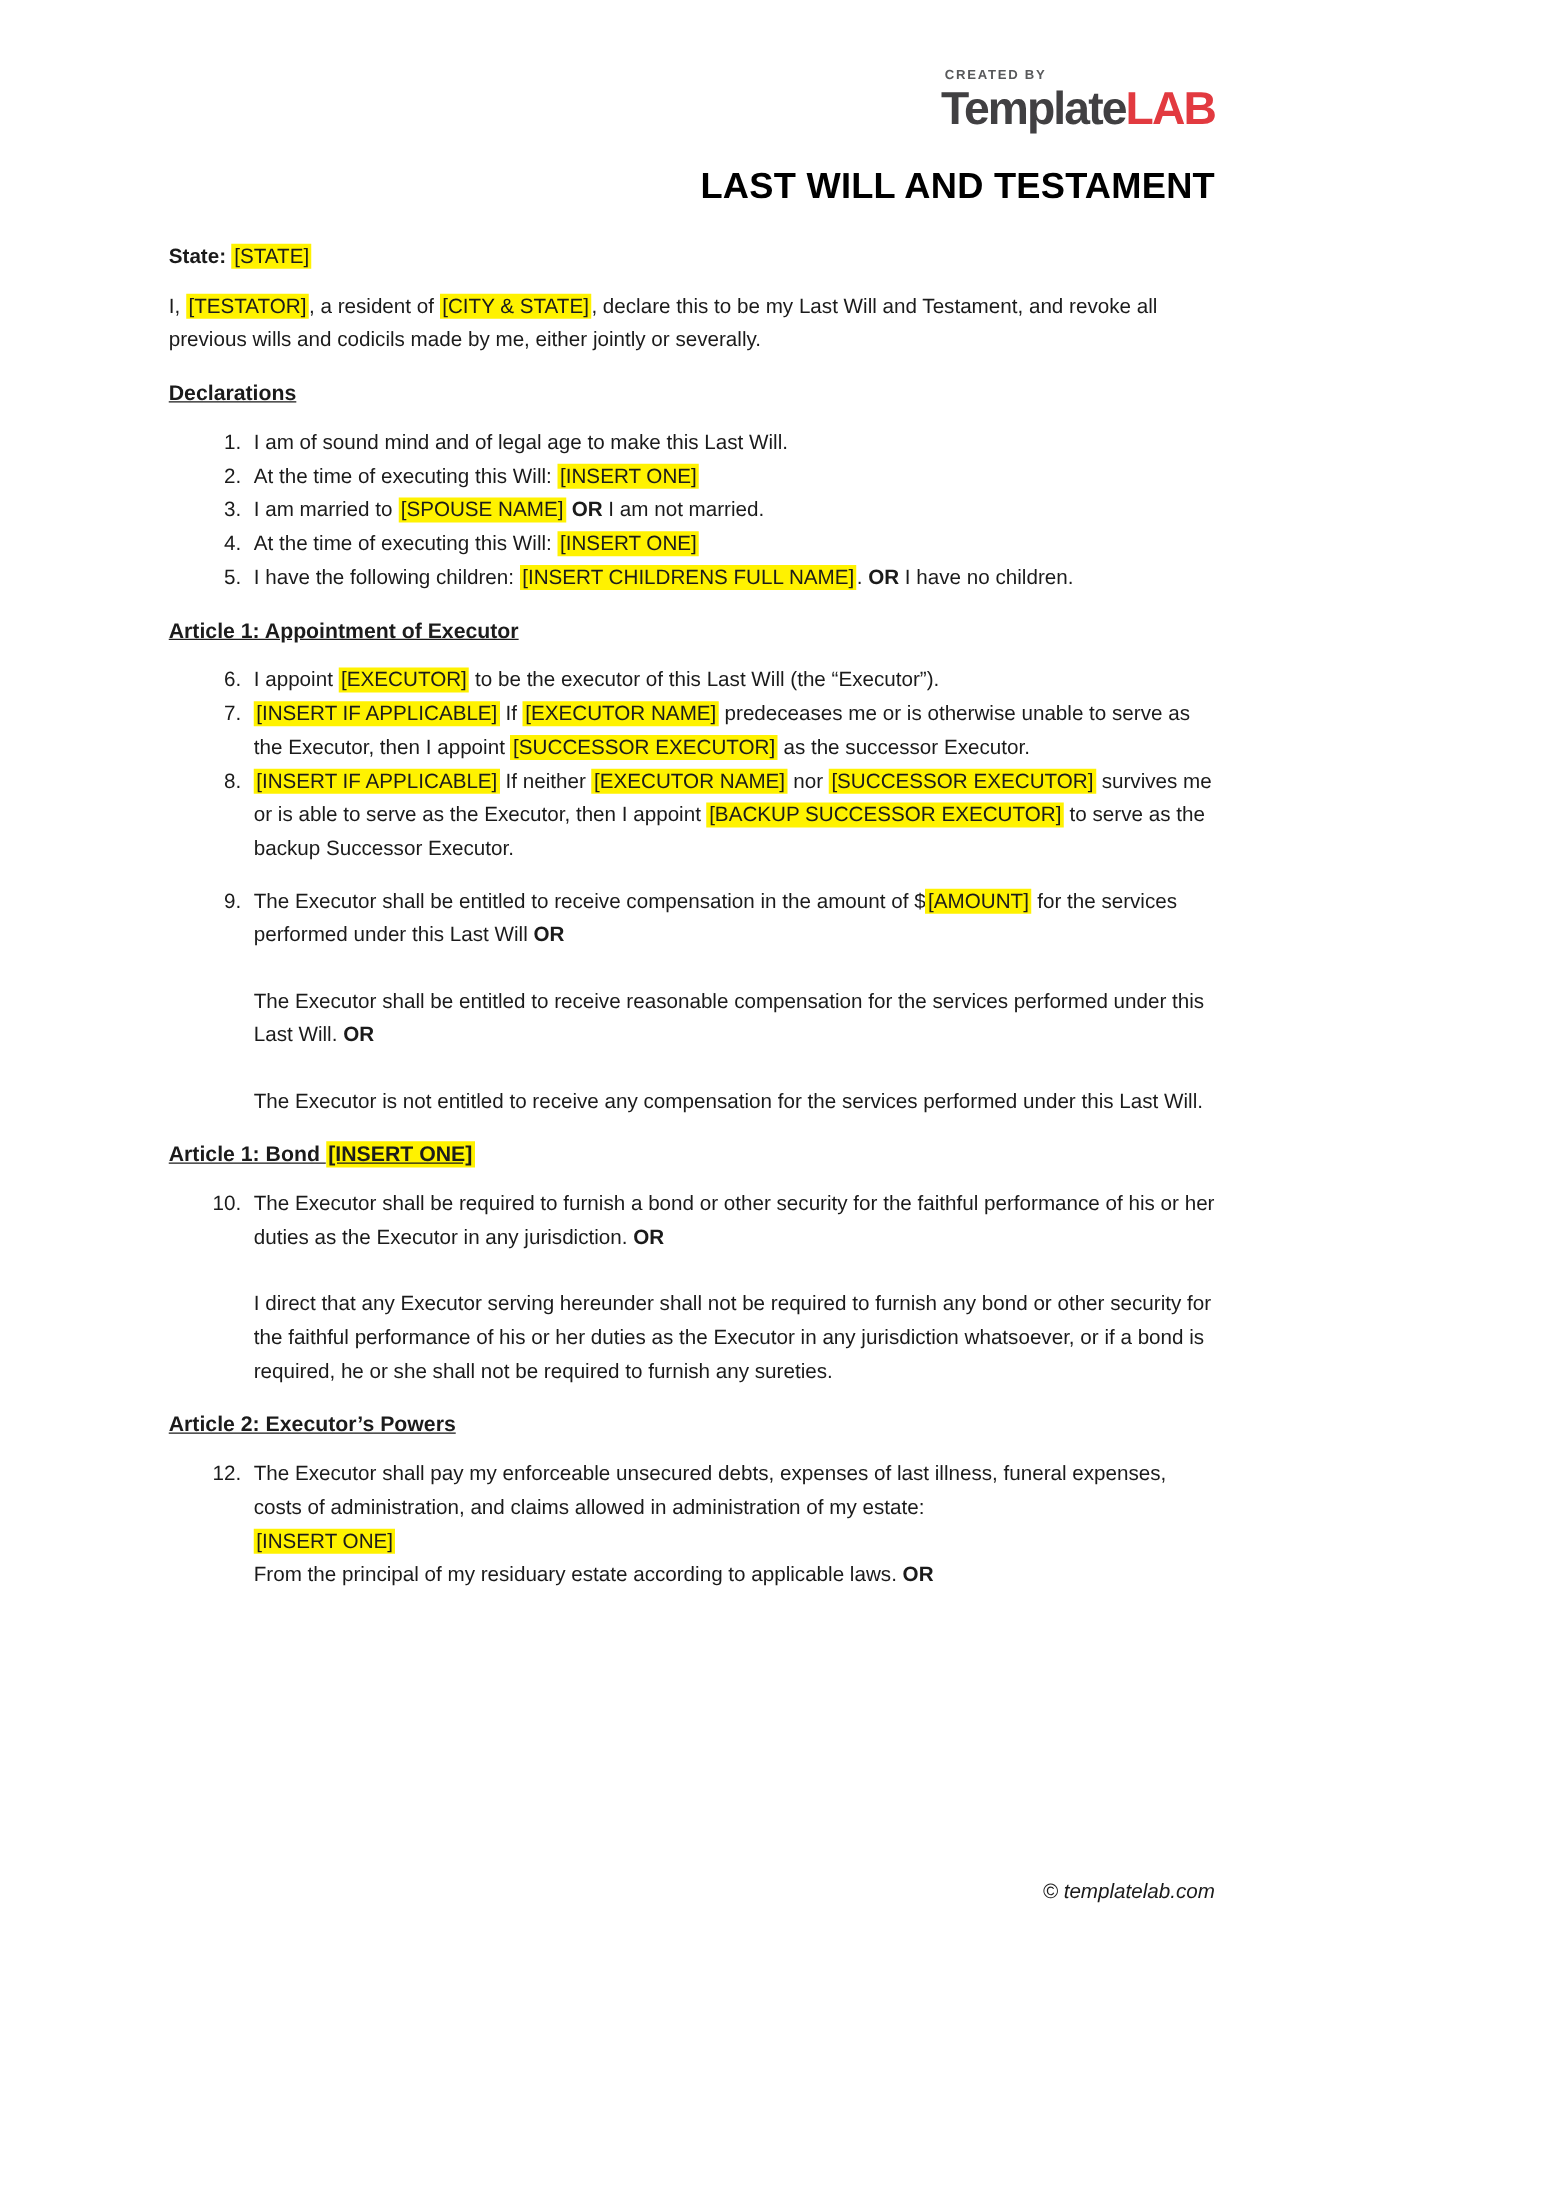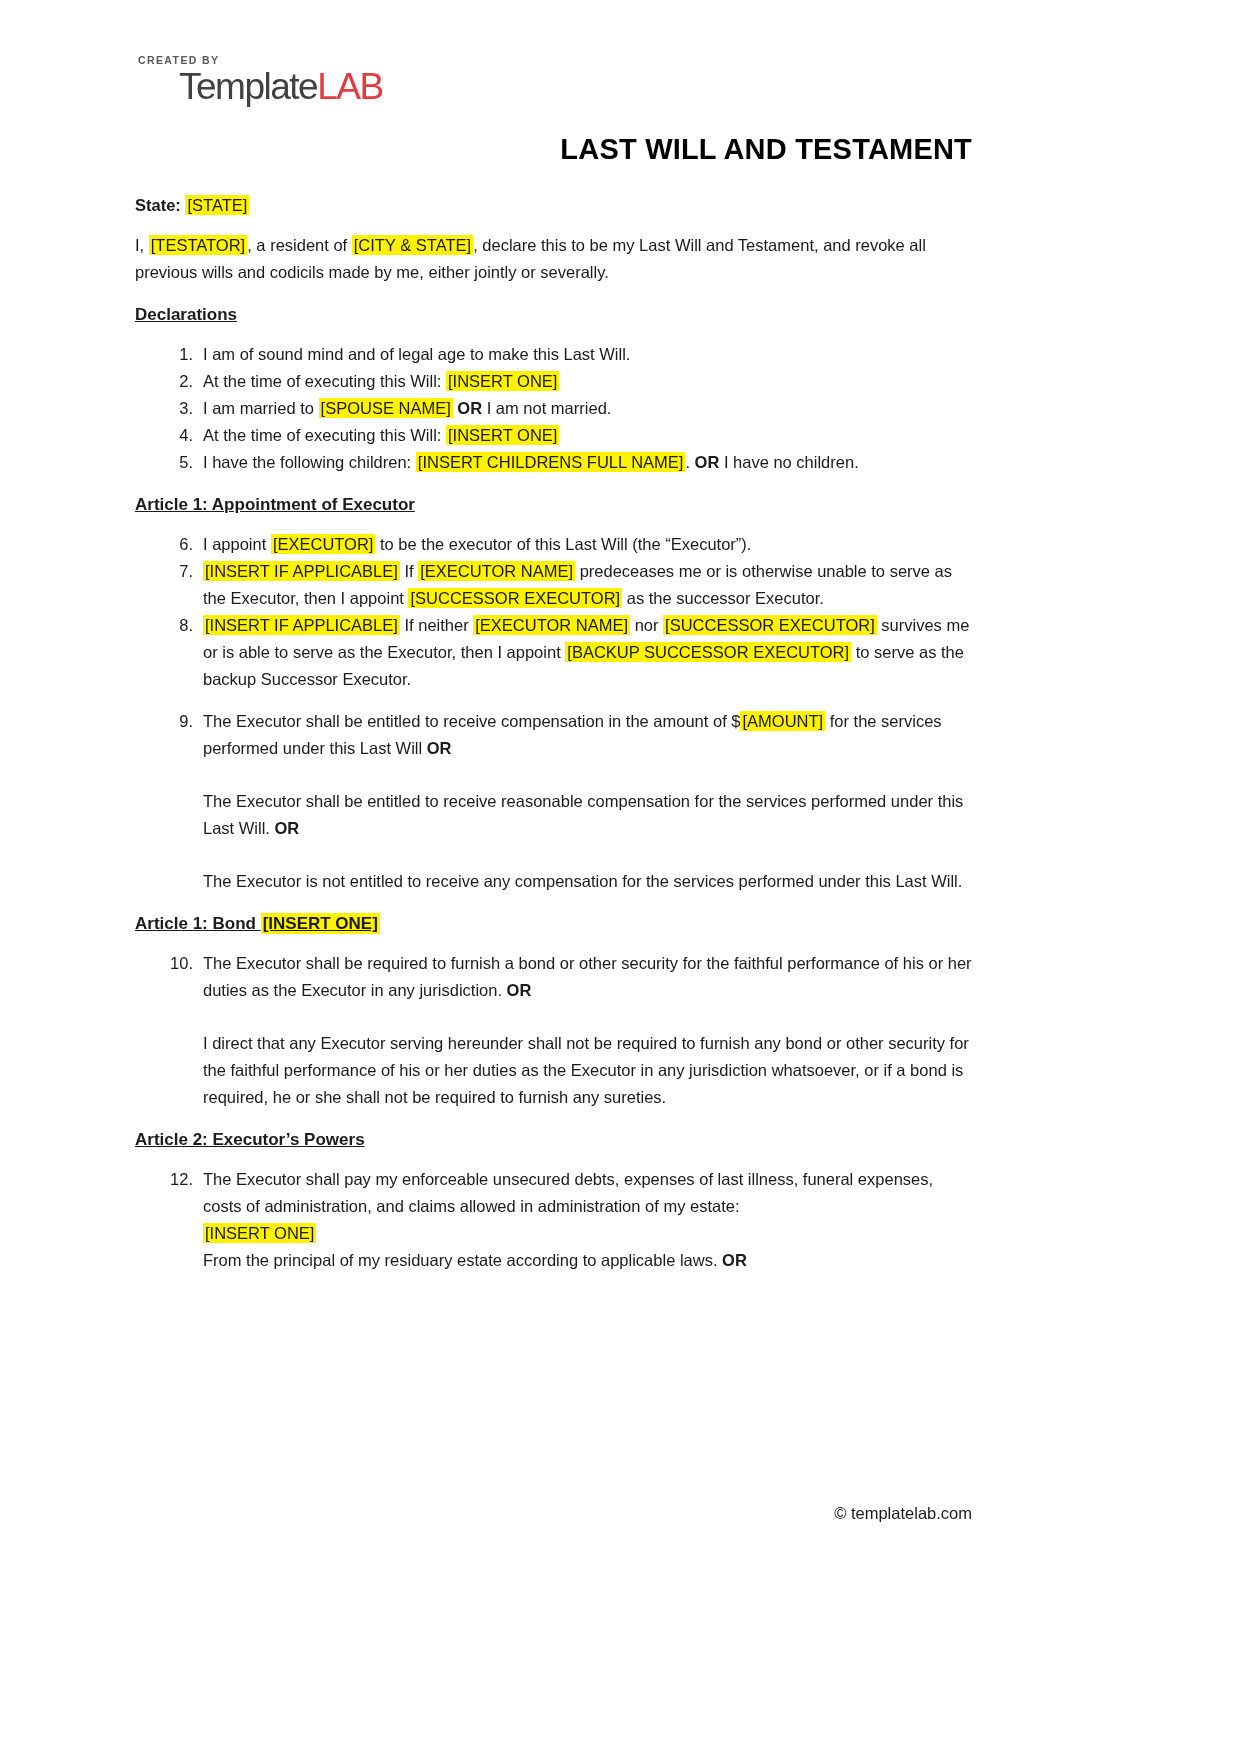"CREATED BY" .logo-block { align-items: none -> flex-end }
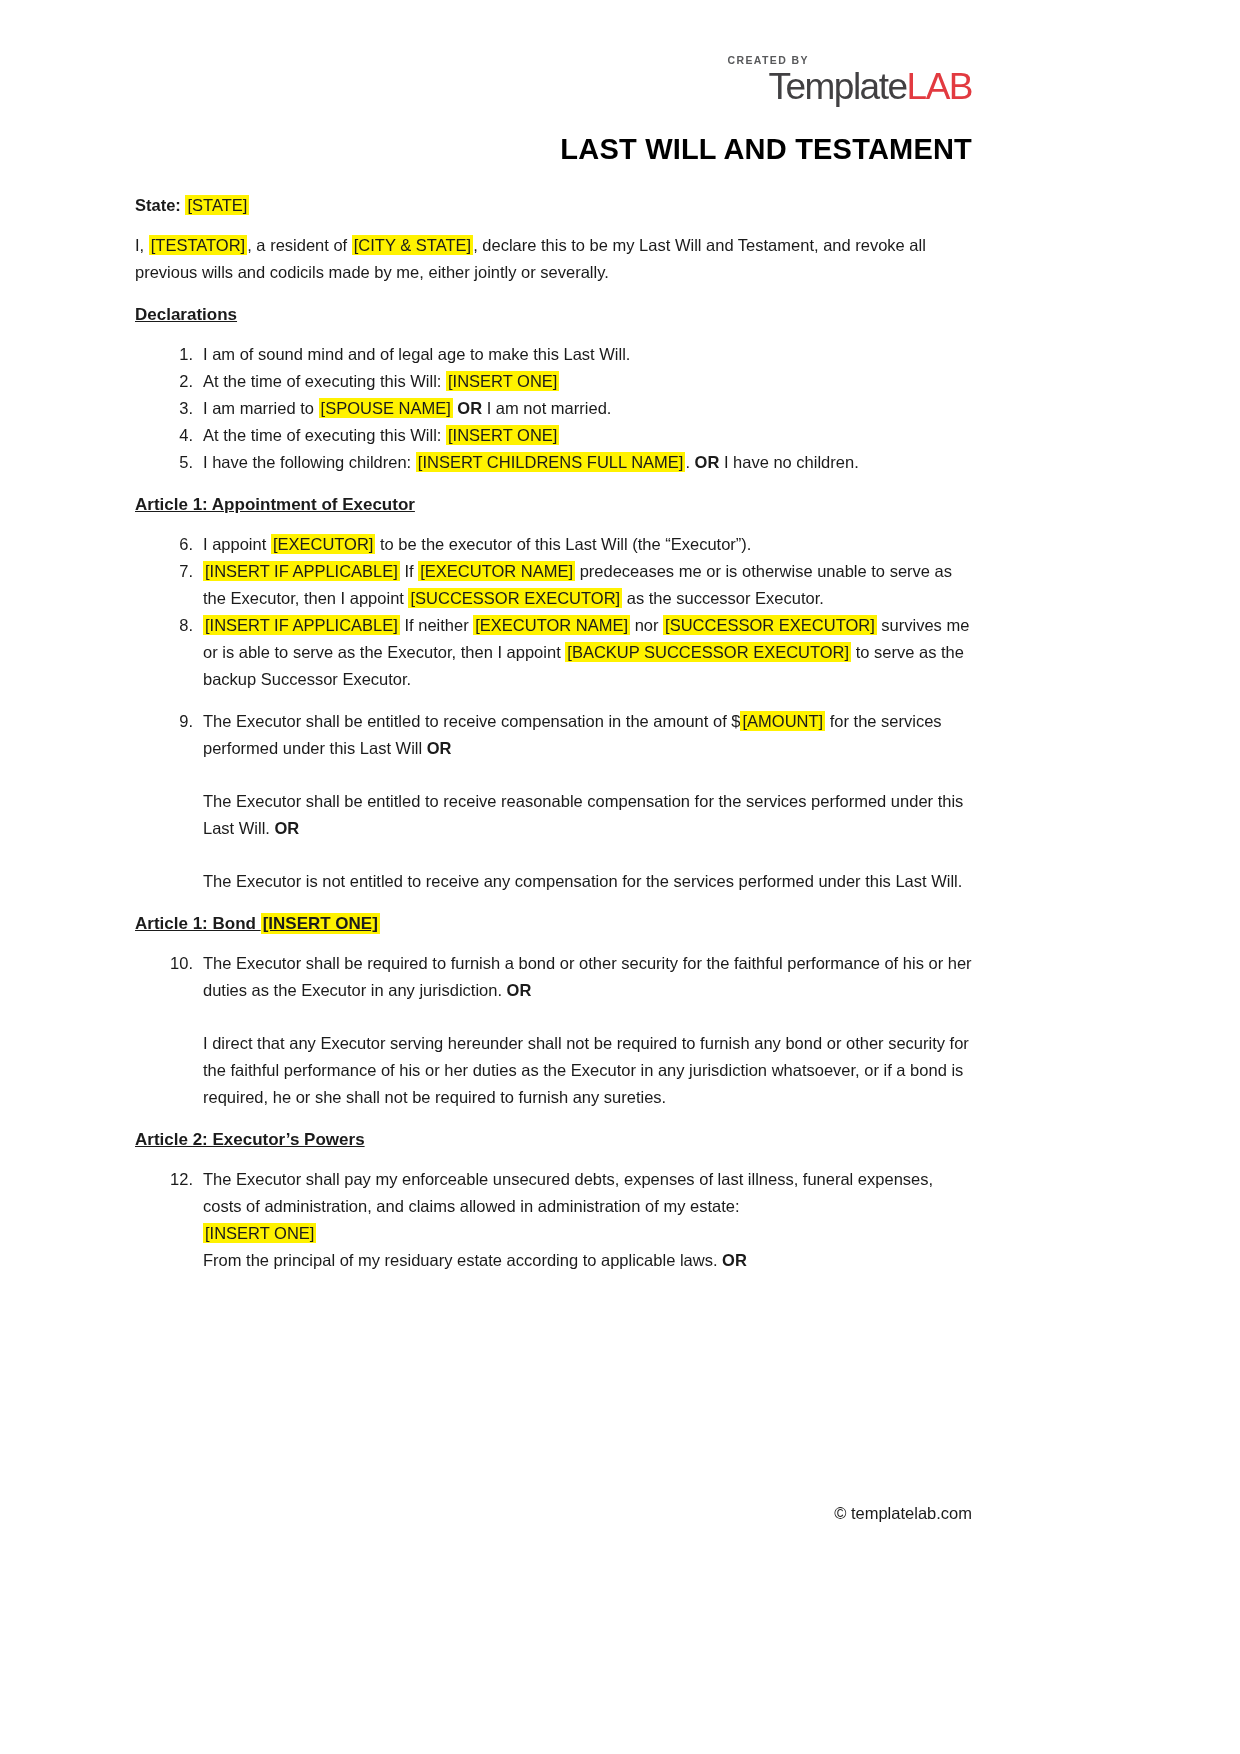"TemplateLAB" .brand { font-weight: normal -> bold; margin-left: 44px -> none }
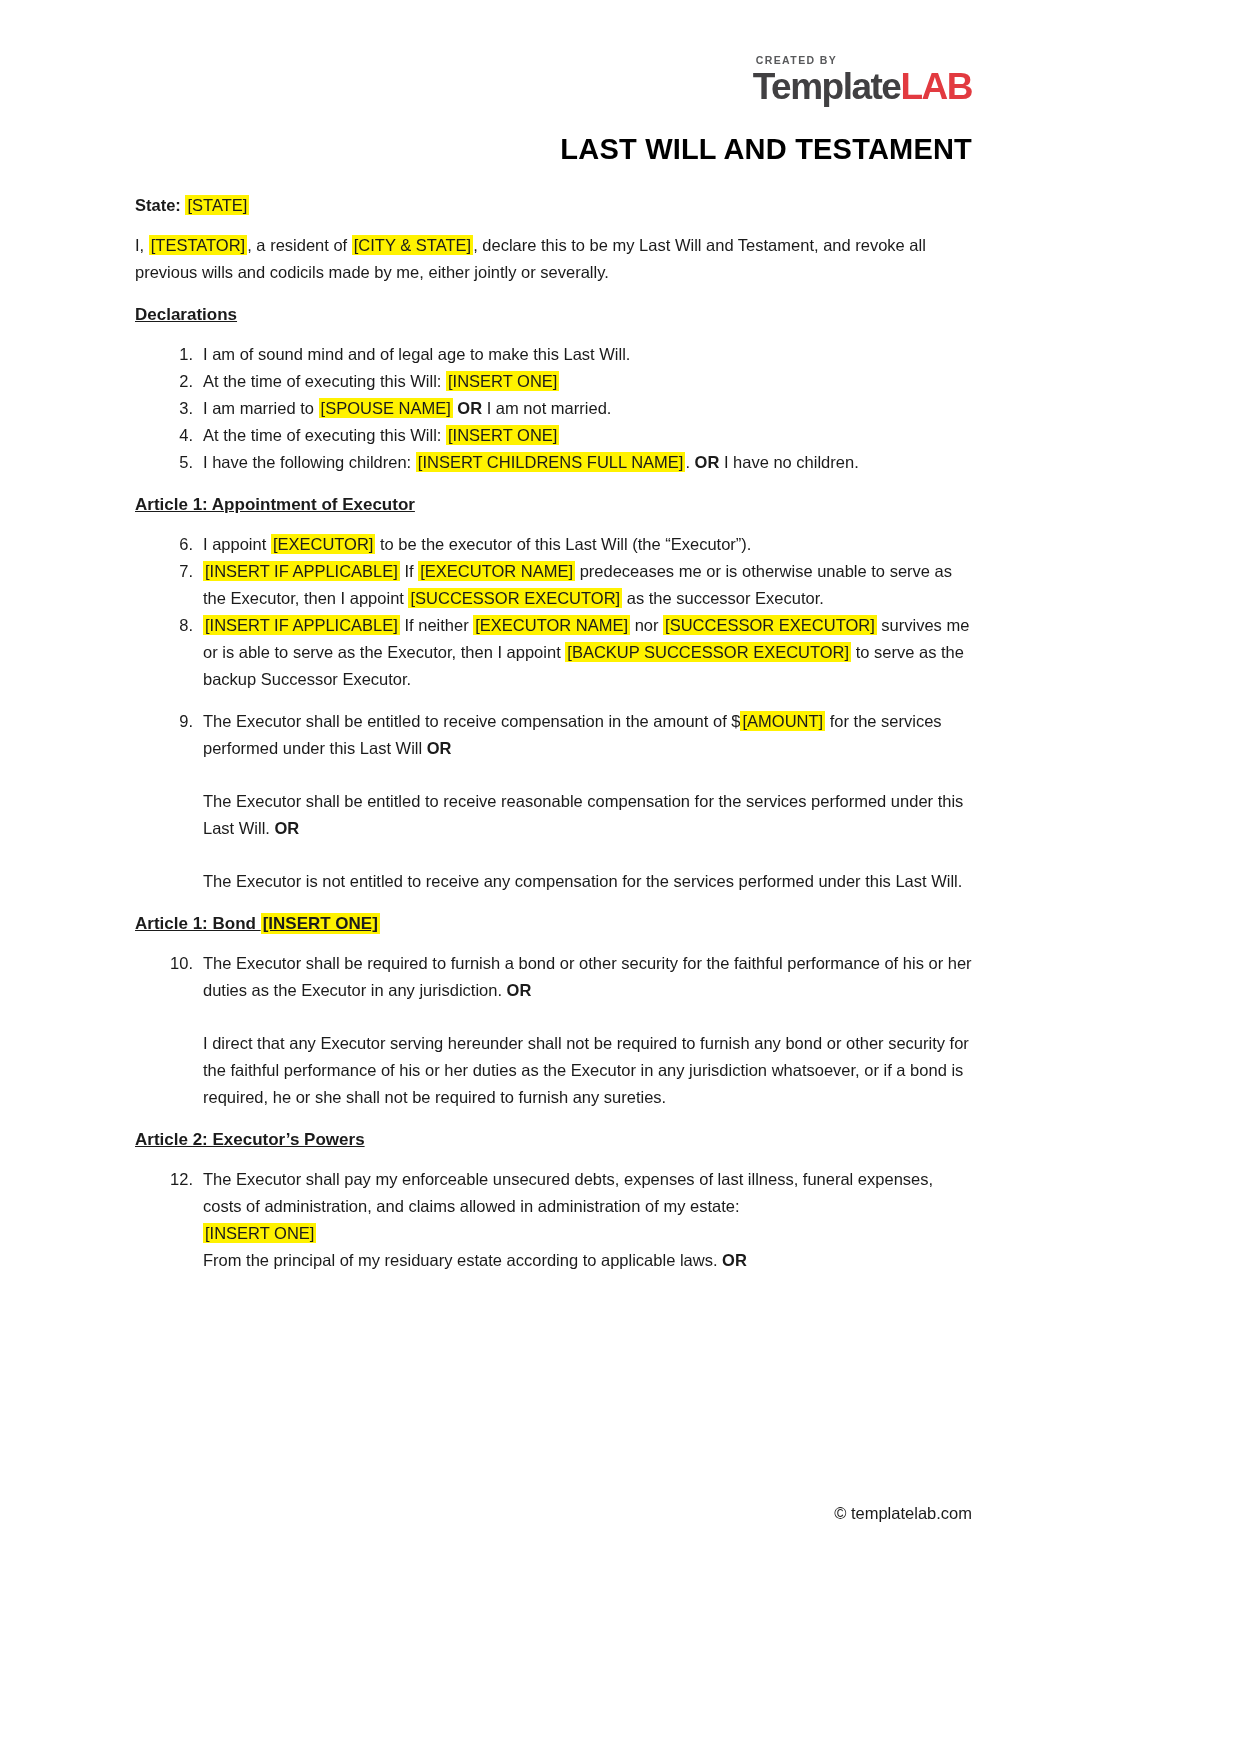"© templatelab.com" .footer { font-style: none -> italic }
